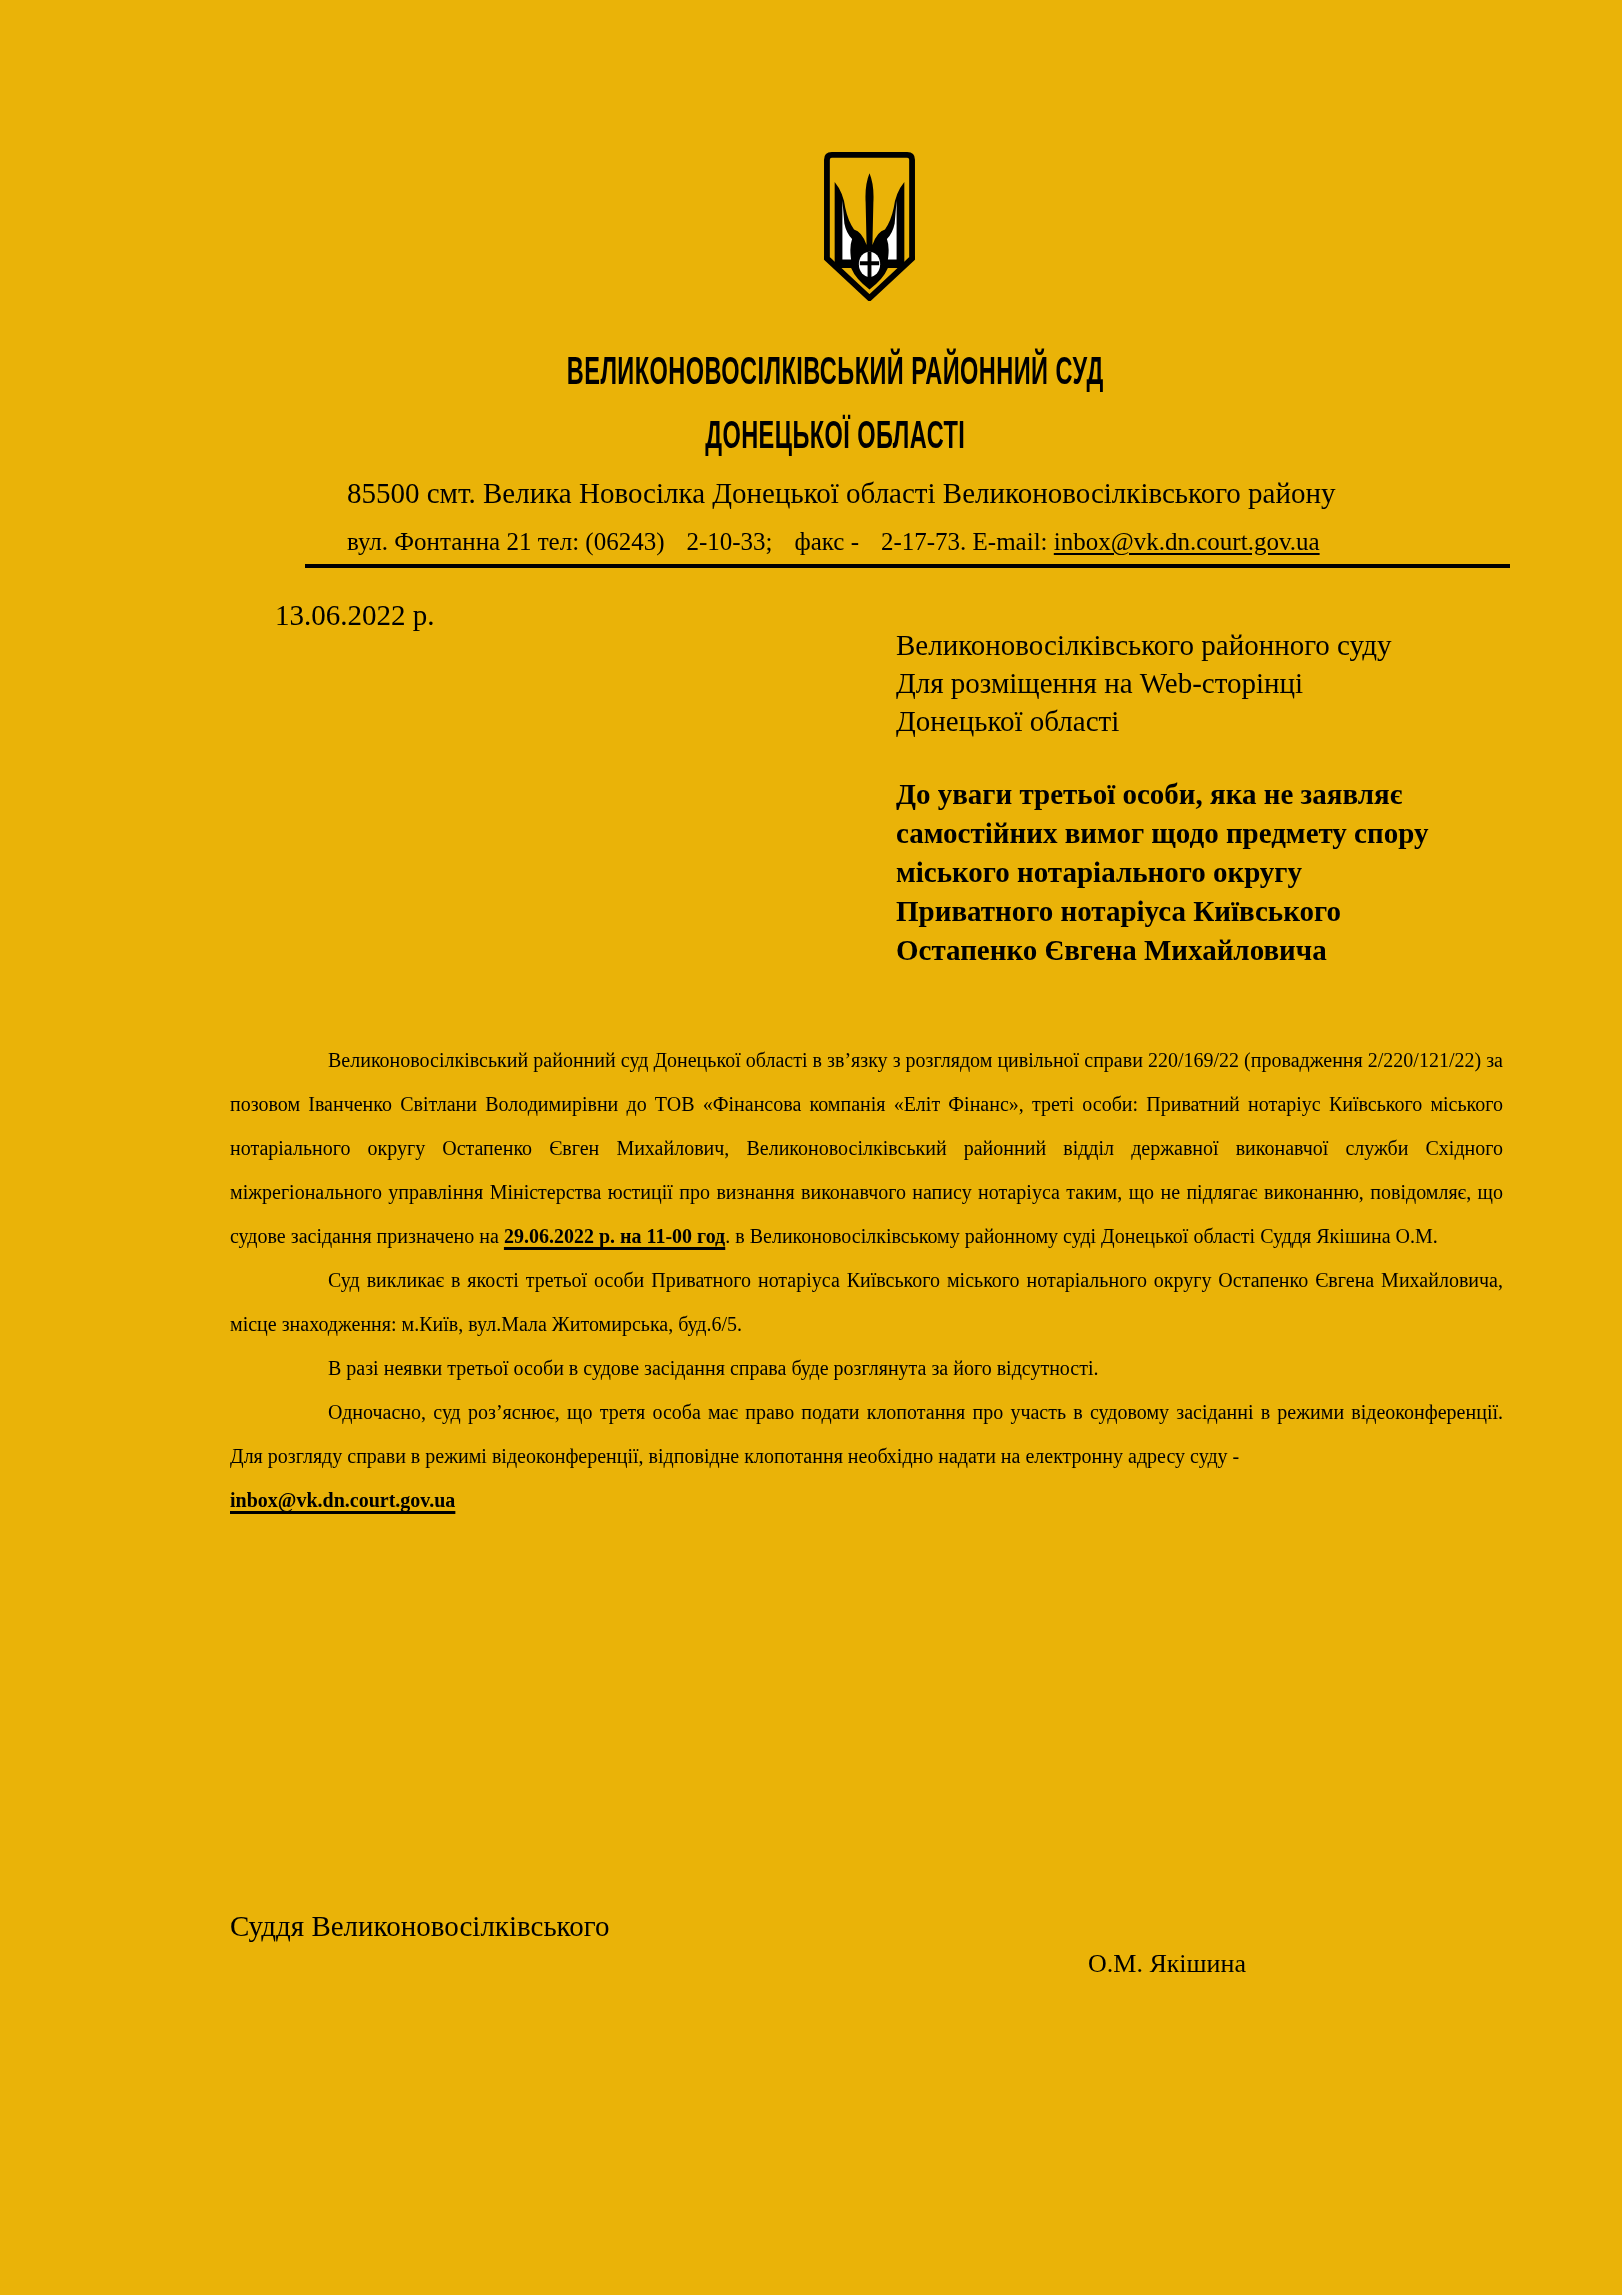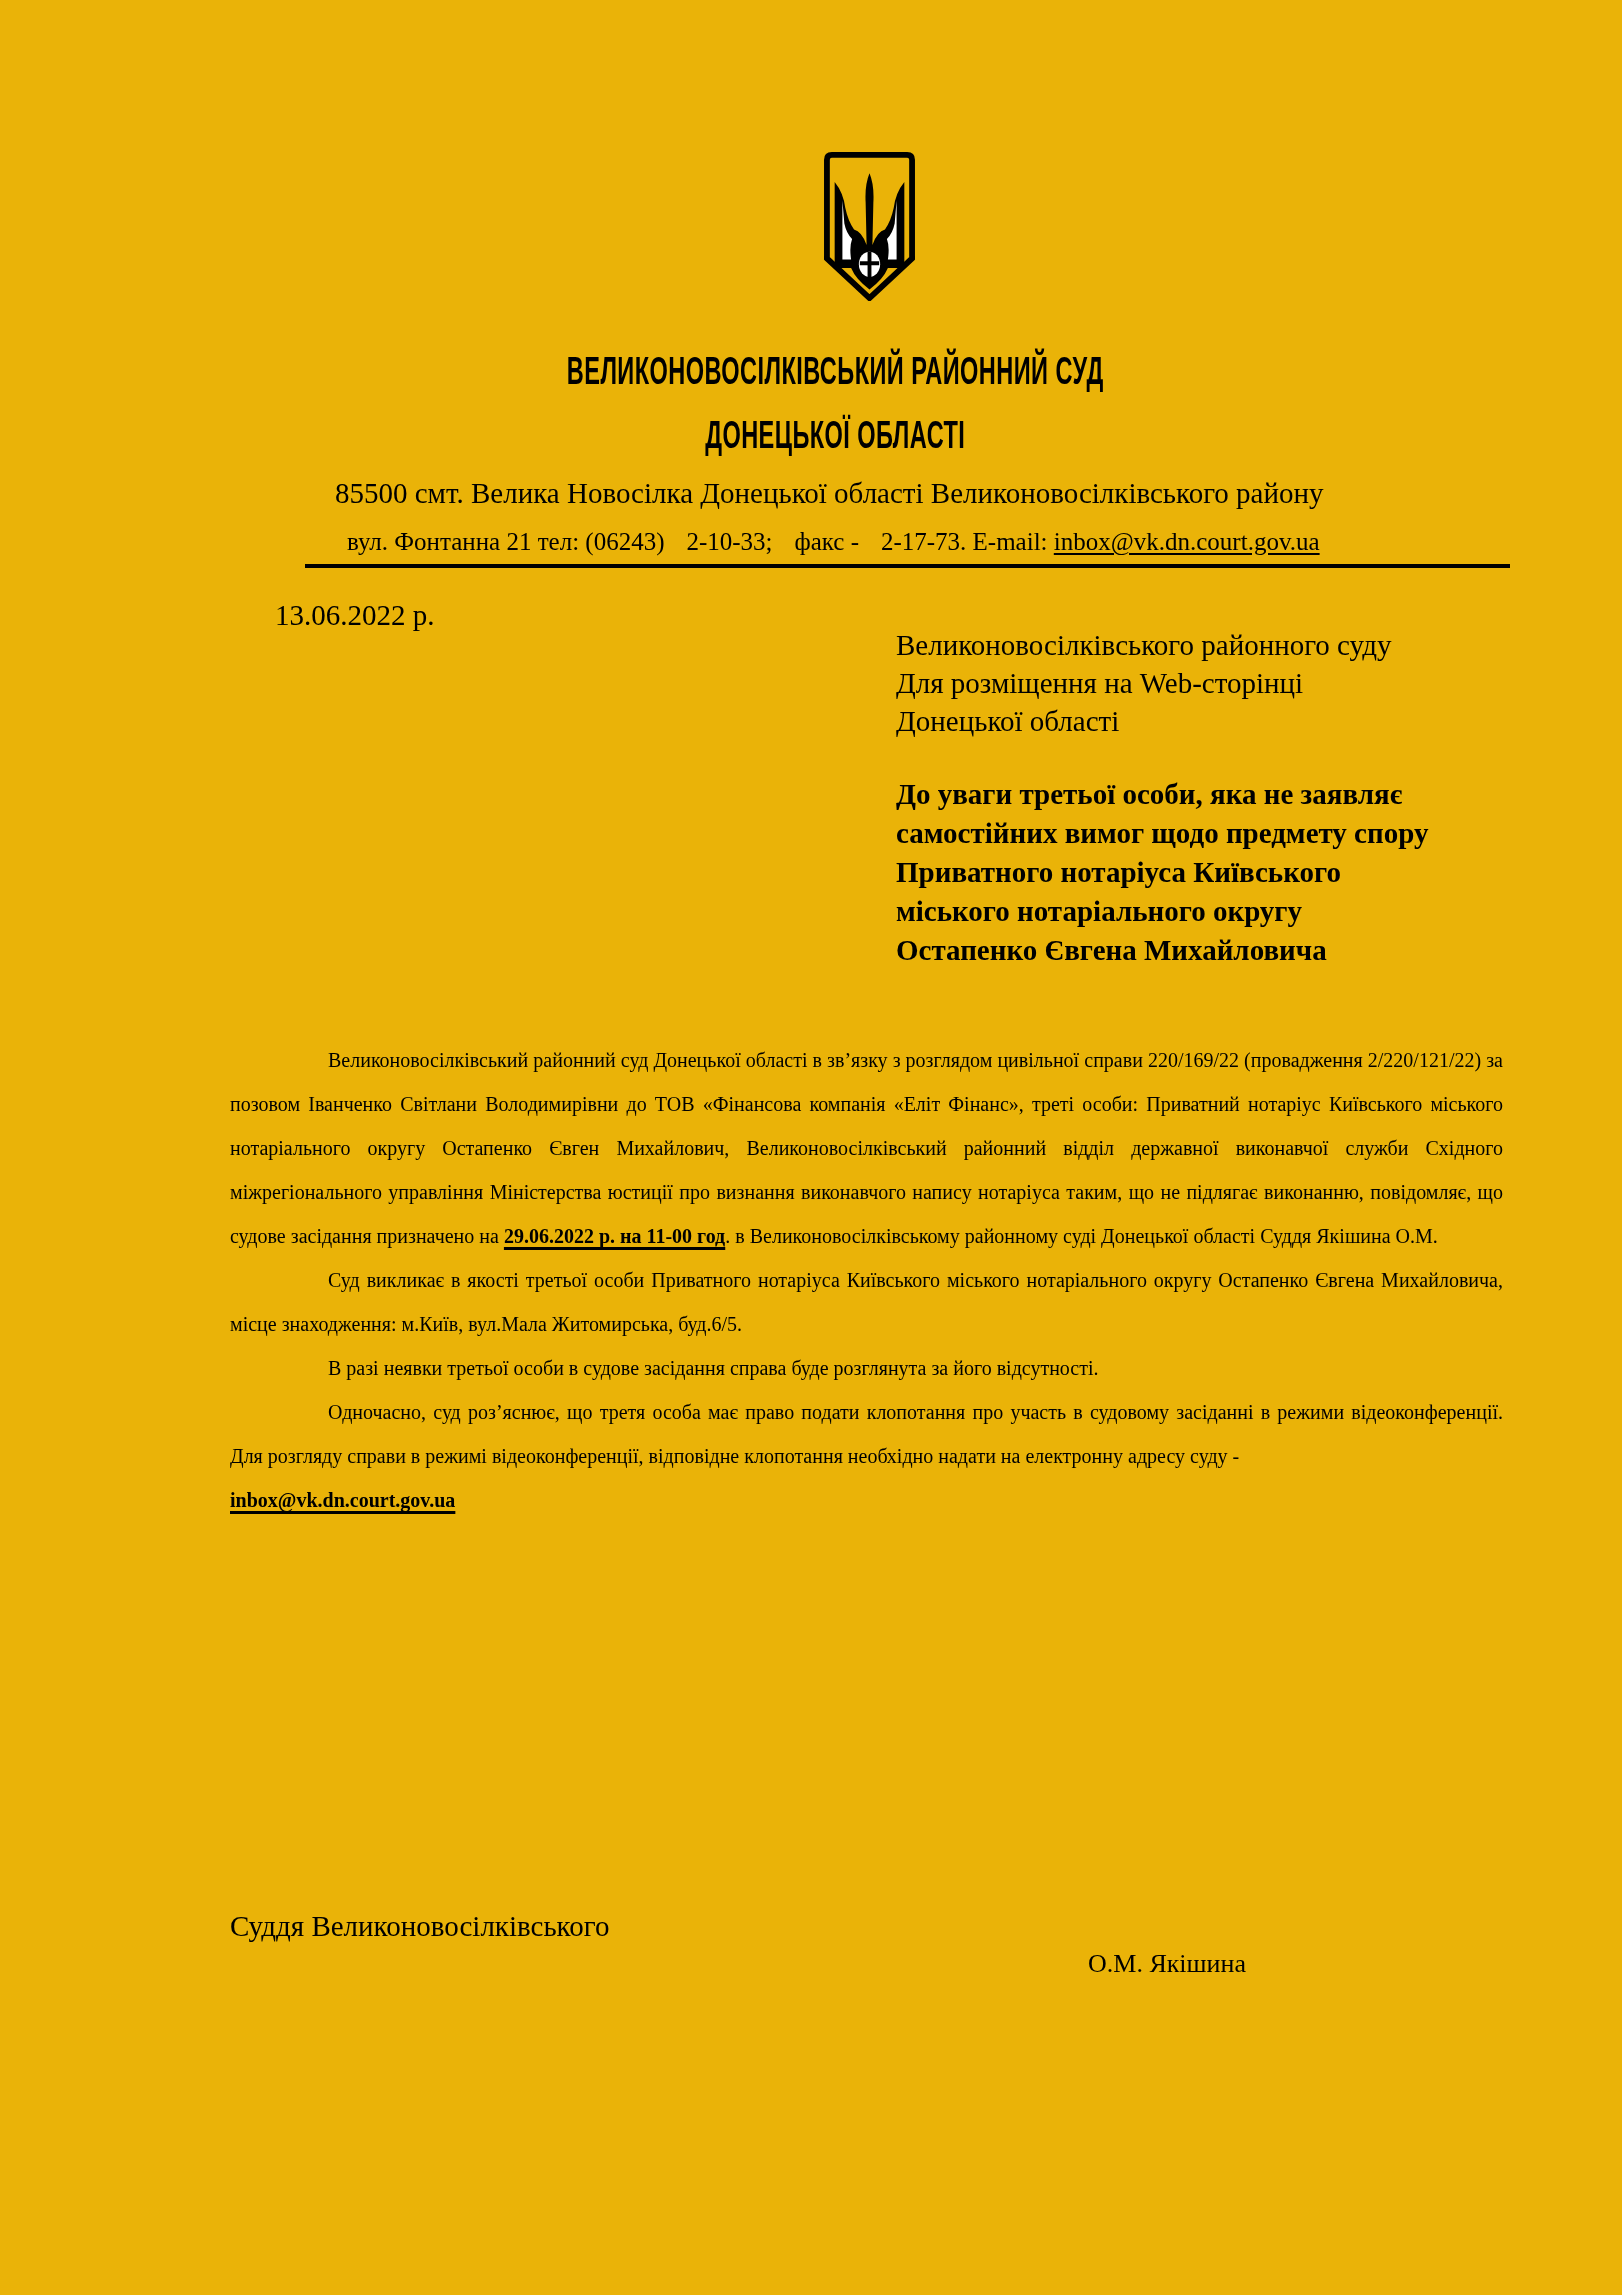"85500 смт. Велика Новосілка Донецької" .addr1 { left: 335px -> 347px }
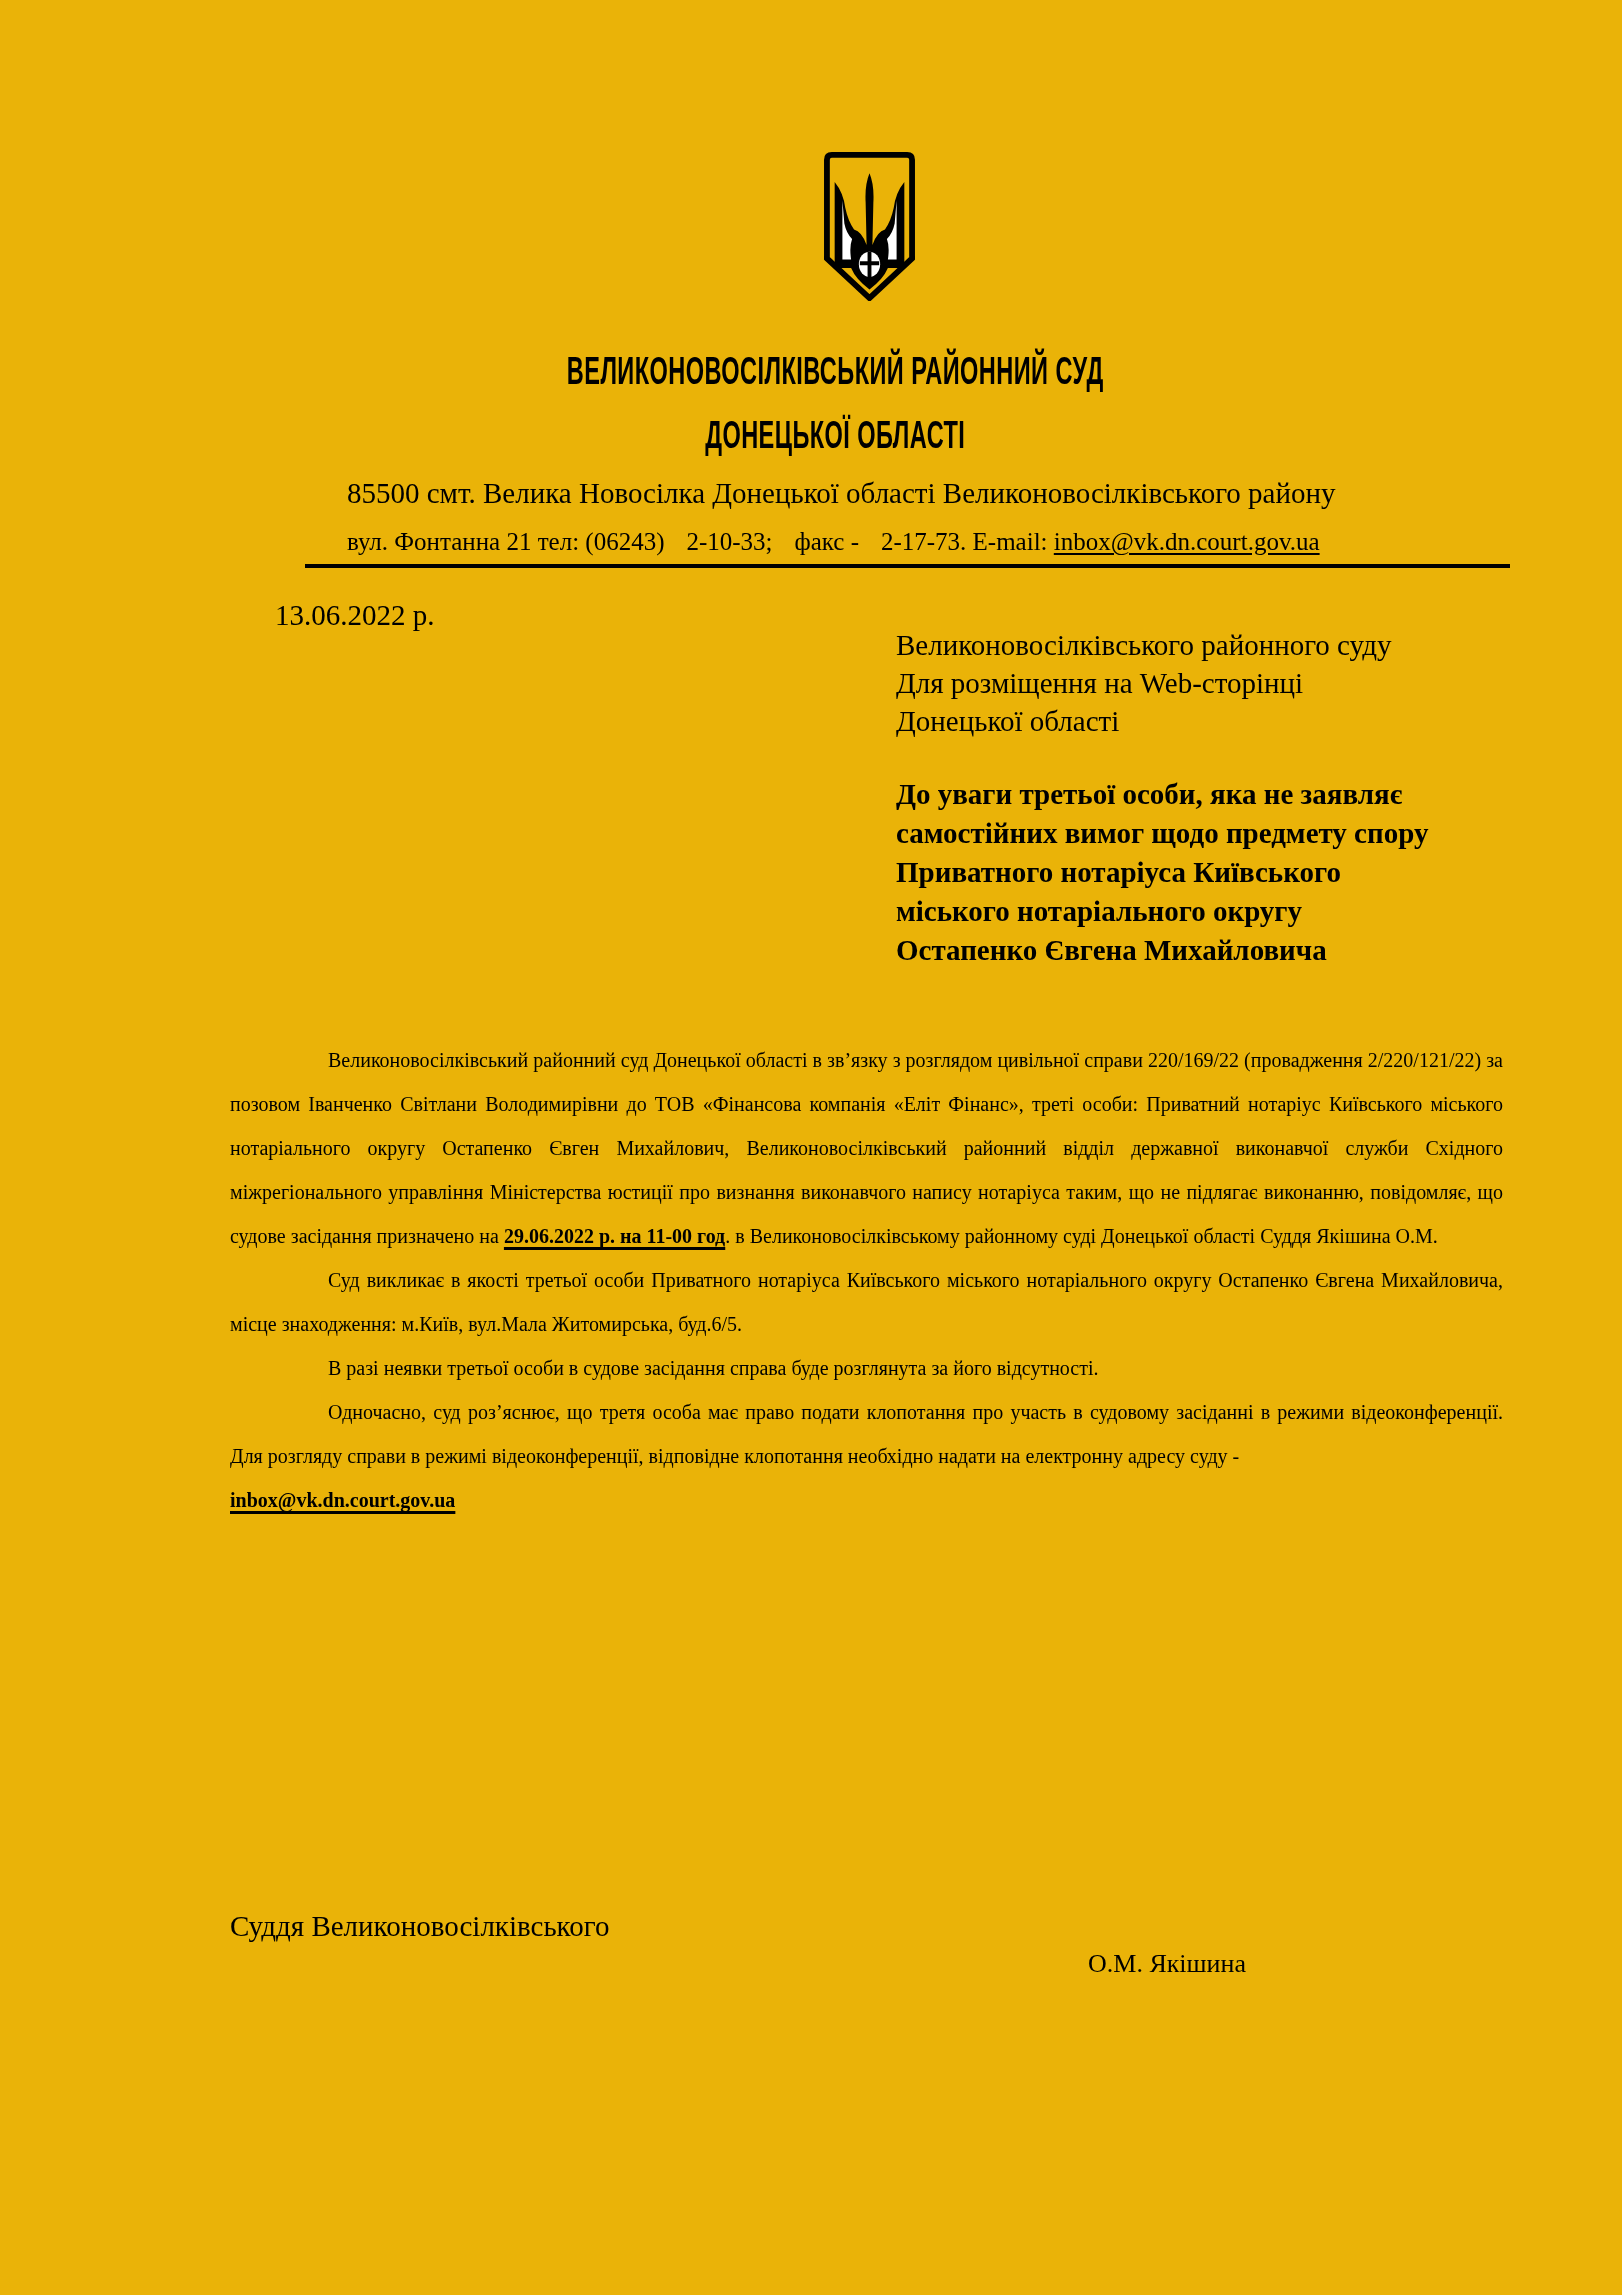"Приватного нотаріуса Київського" div { order: before "міського нотаріального округу" -> after "міського нотаріального округу" }
